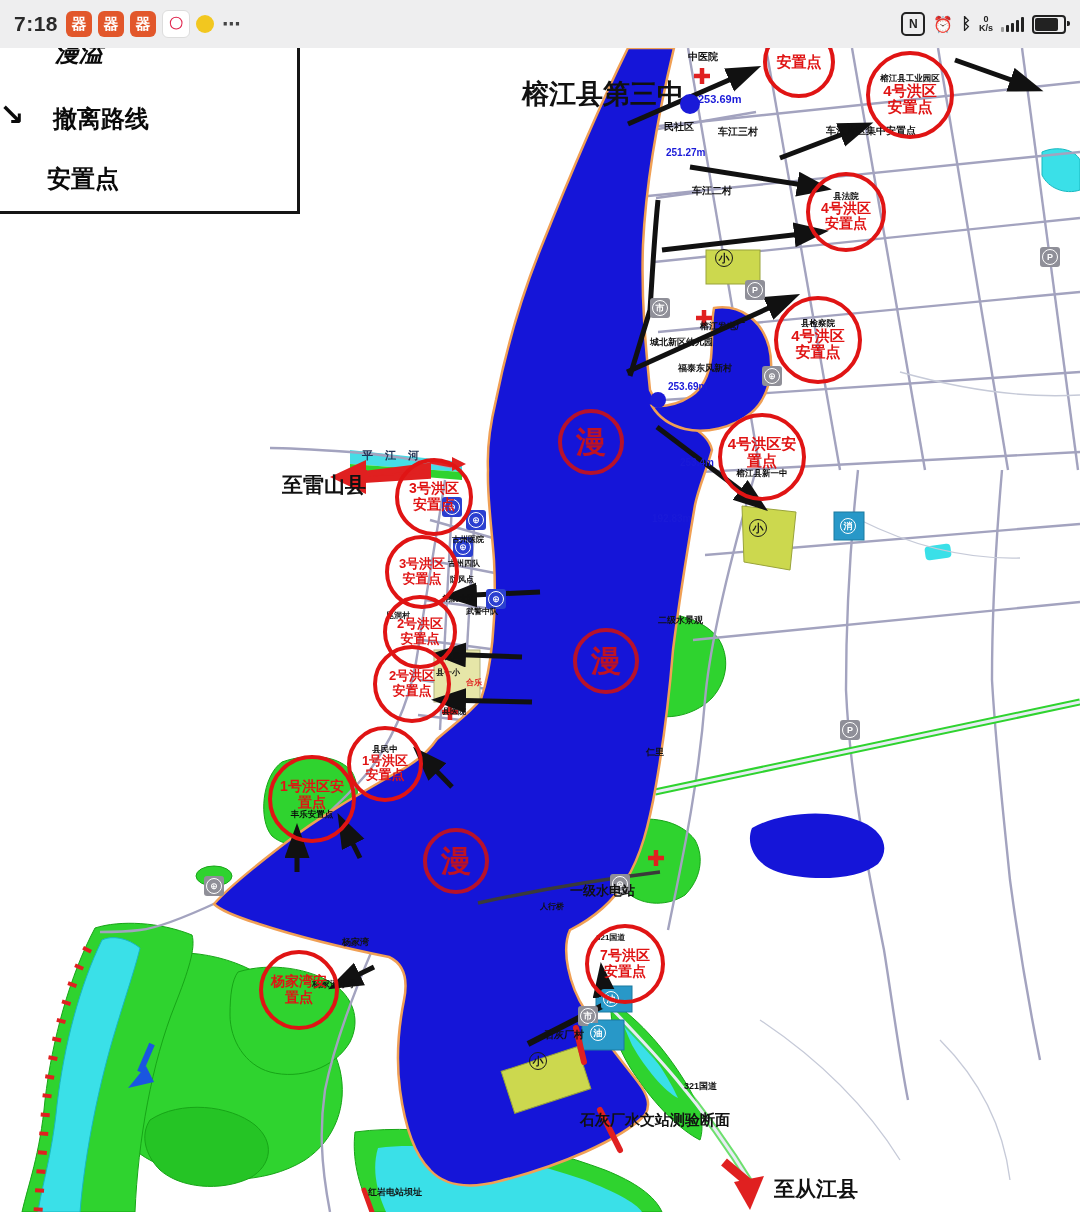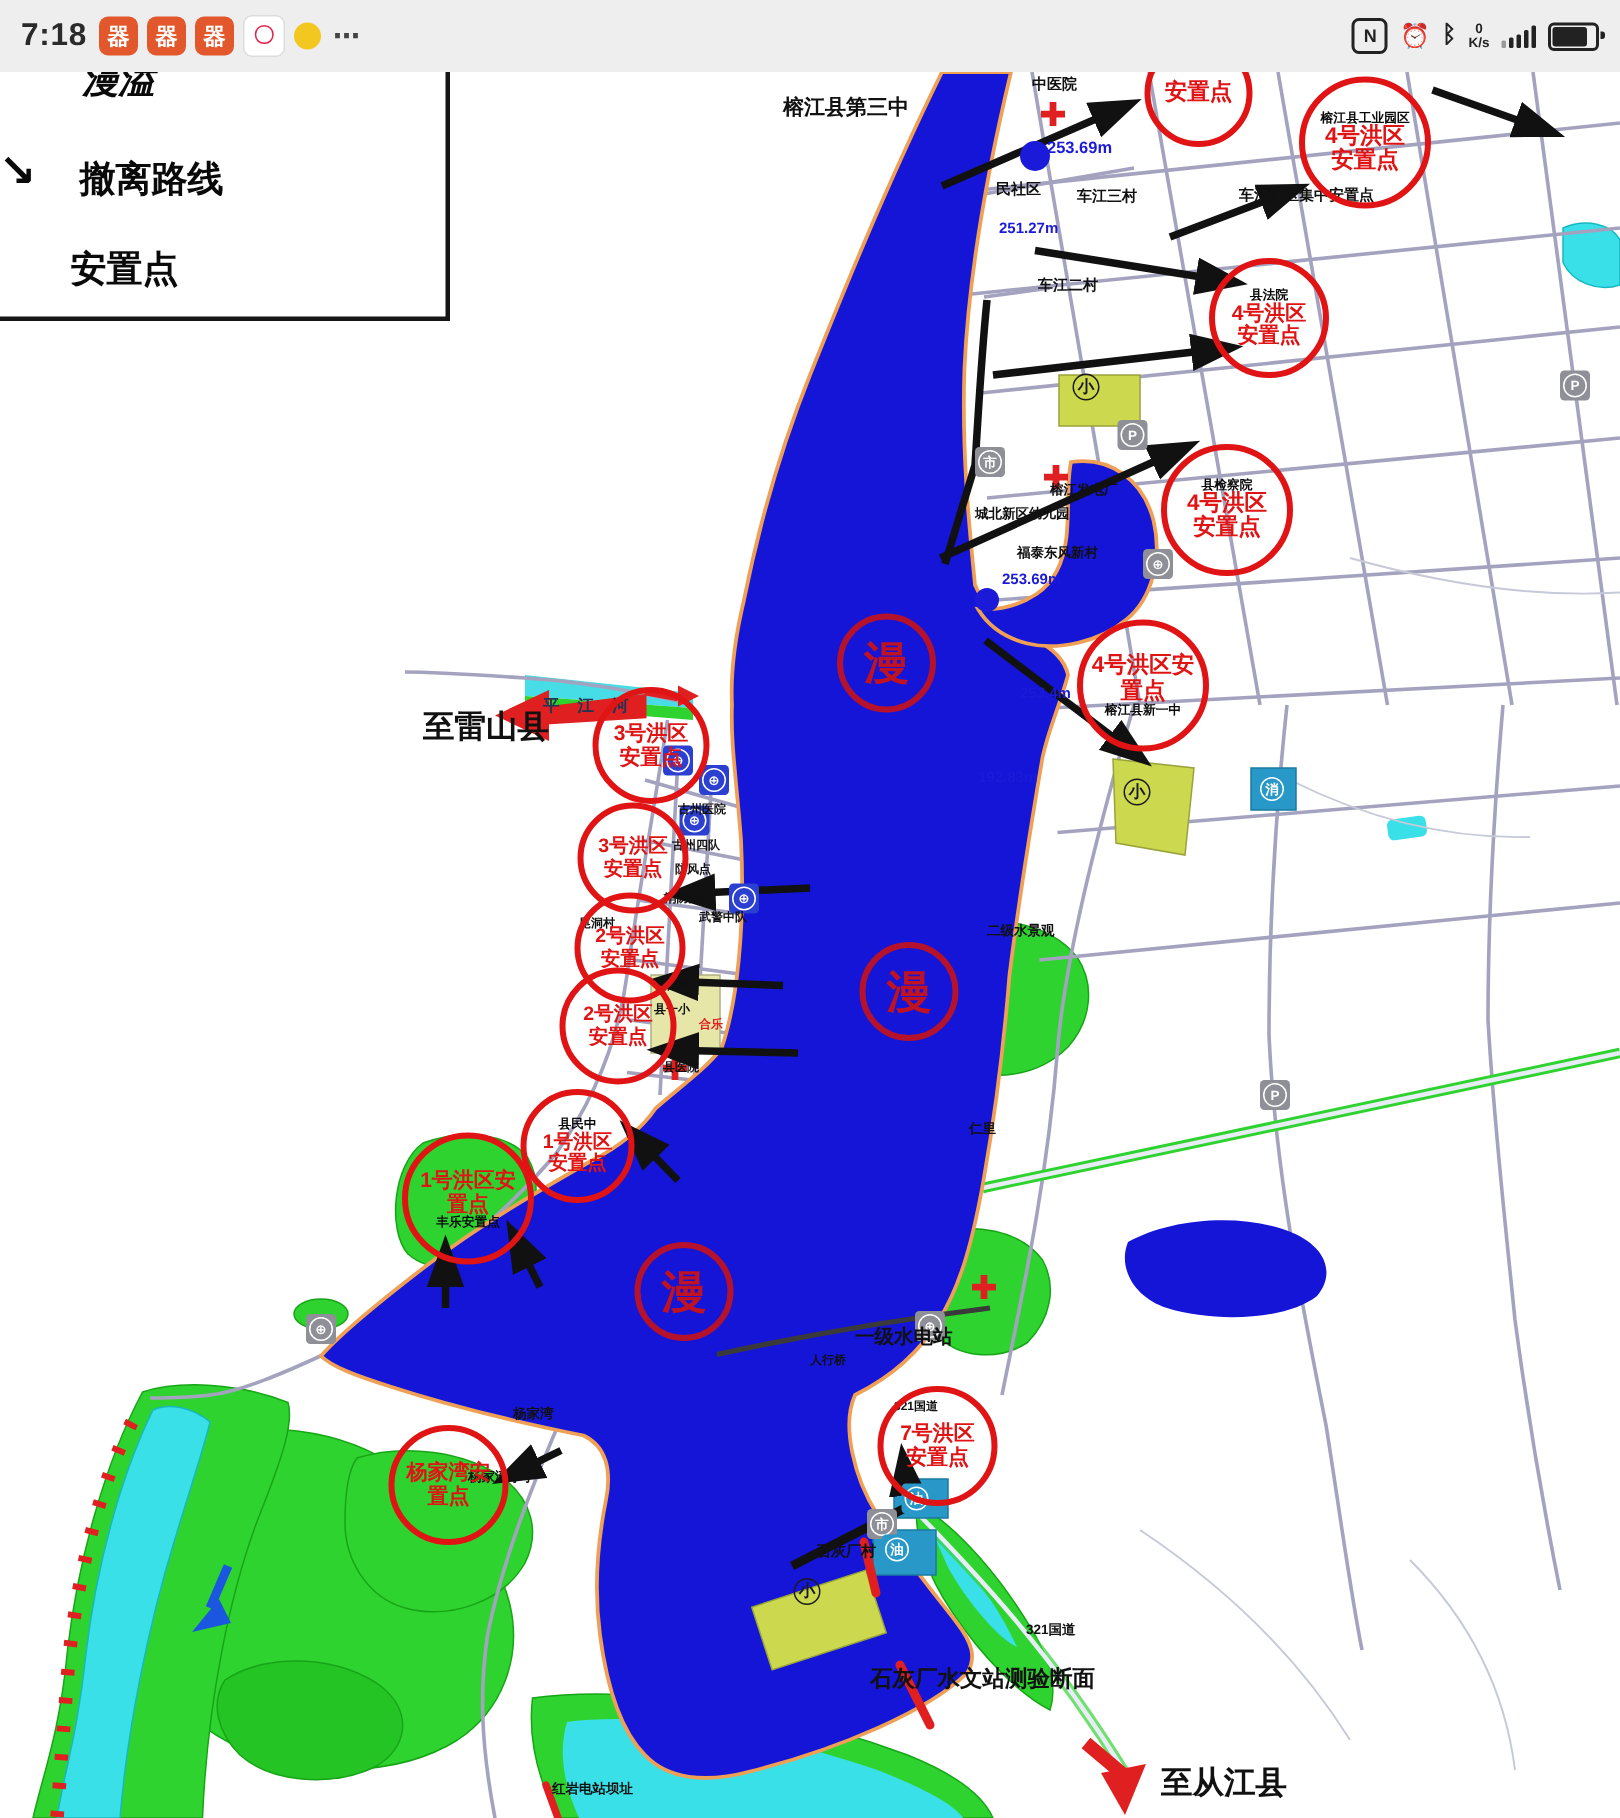"榕江县第三中" div.mlabel { font-size: 14px -> 27px; top: 64px -> 80px }
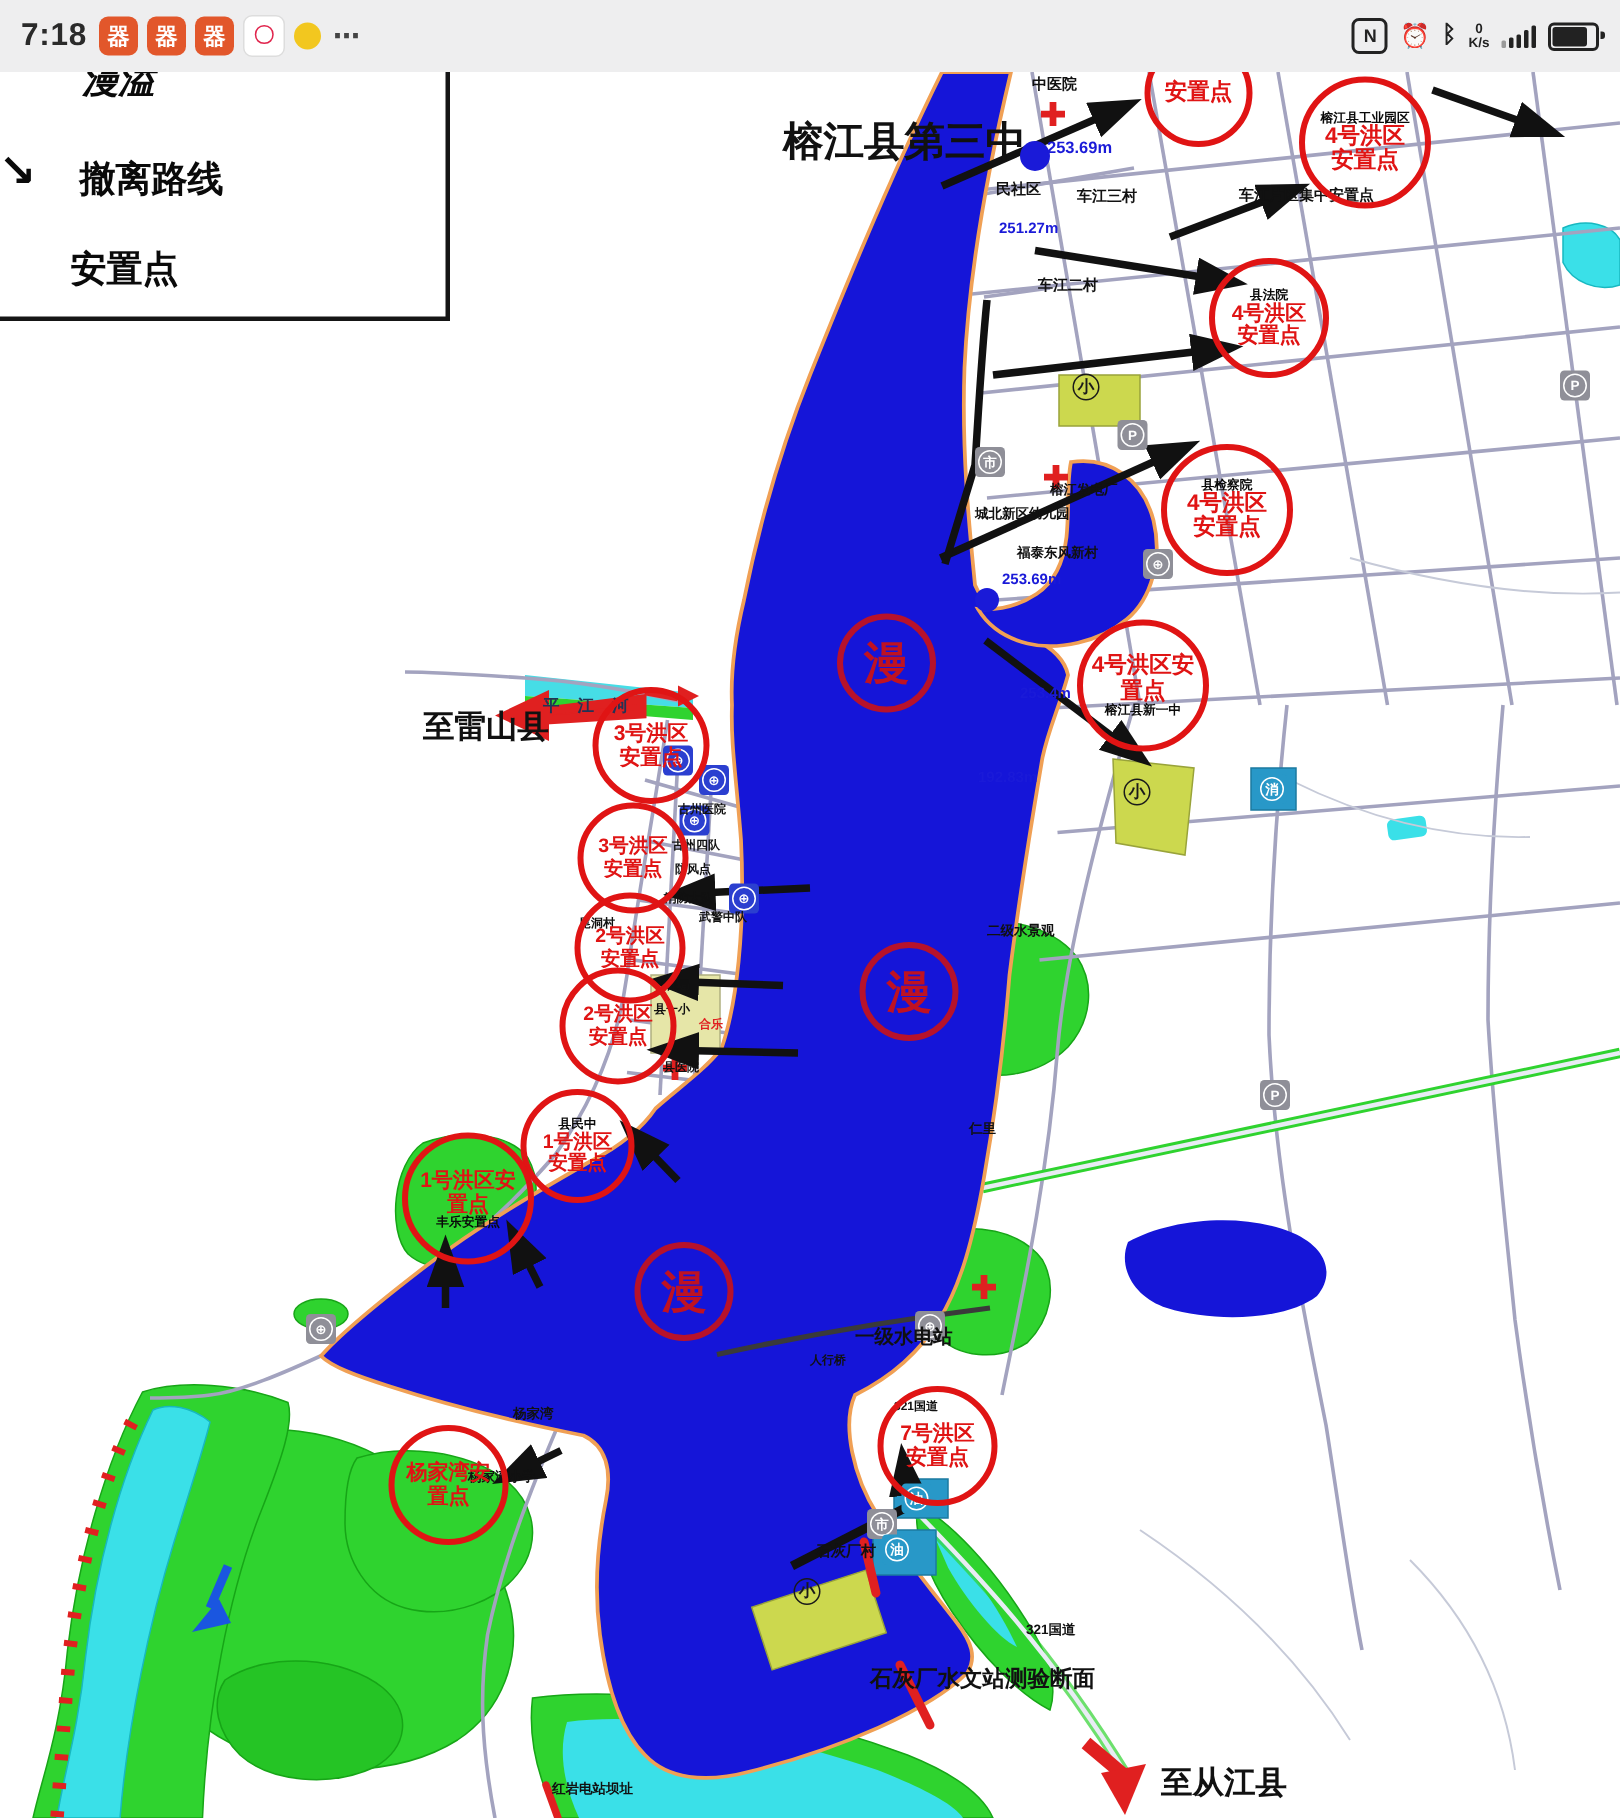"平江河" div.mlabel { top: 466px -> 450px }
